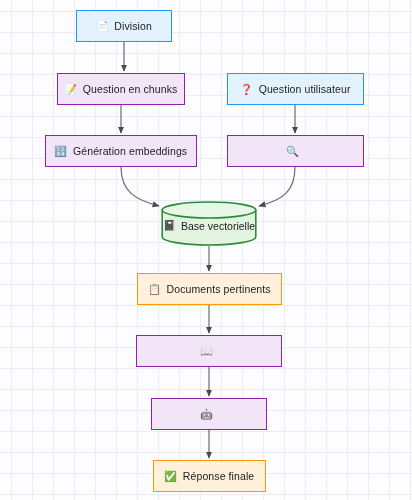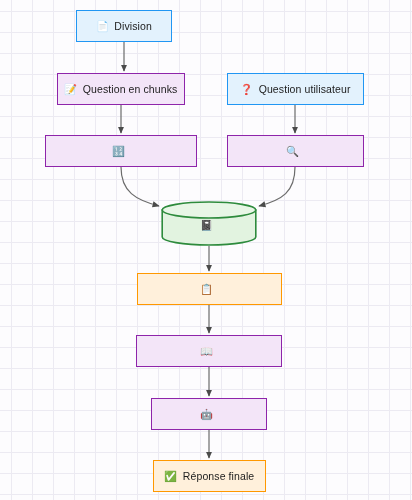"Génération embeddings" span { html: none -> <span>Génération embeddings</span> }
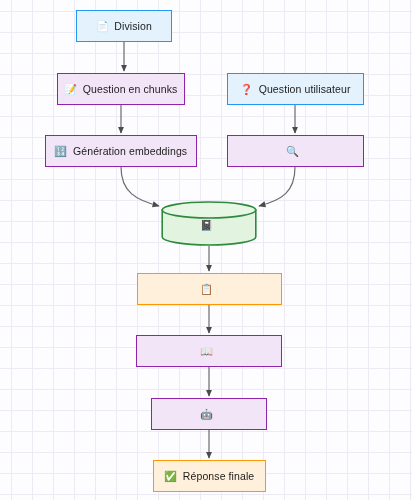"Base vectorielle" span { html: none -> <span>Base vectorielle</span> }
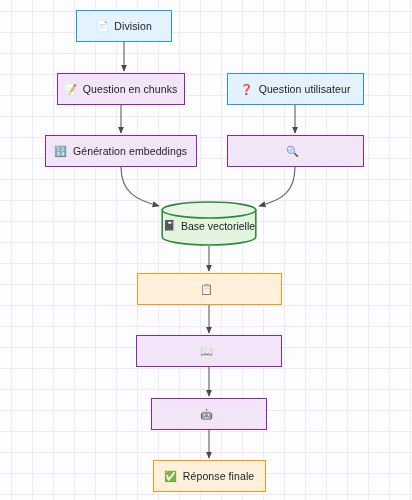"Documents pertinents" span { html: none -> <span>Documents pertinents</span> }
